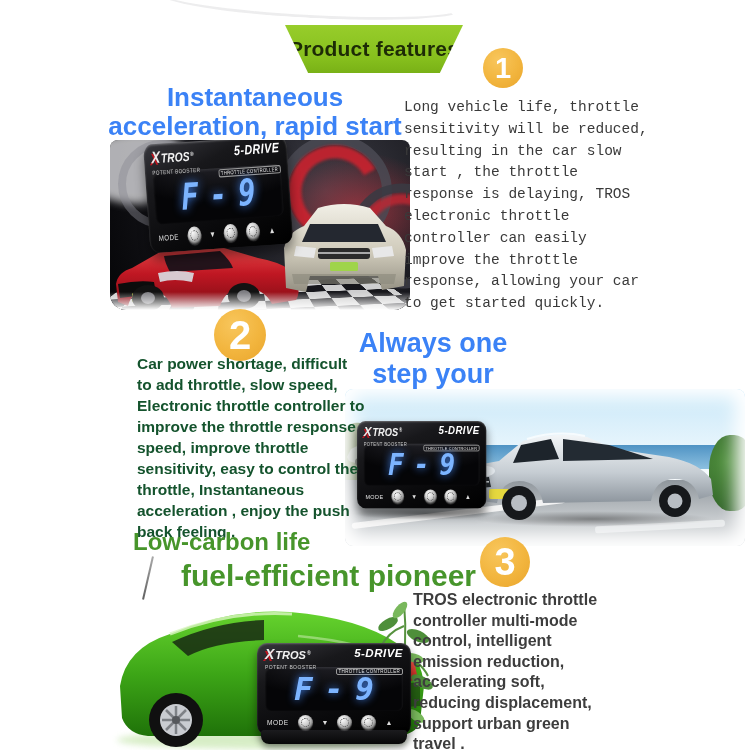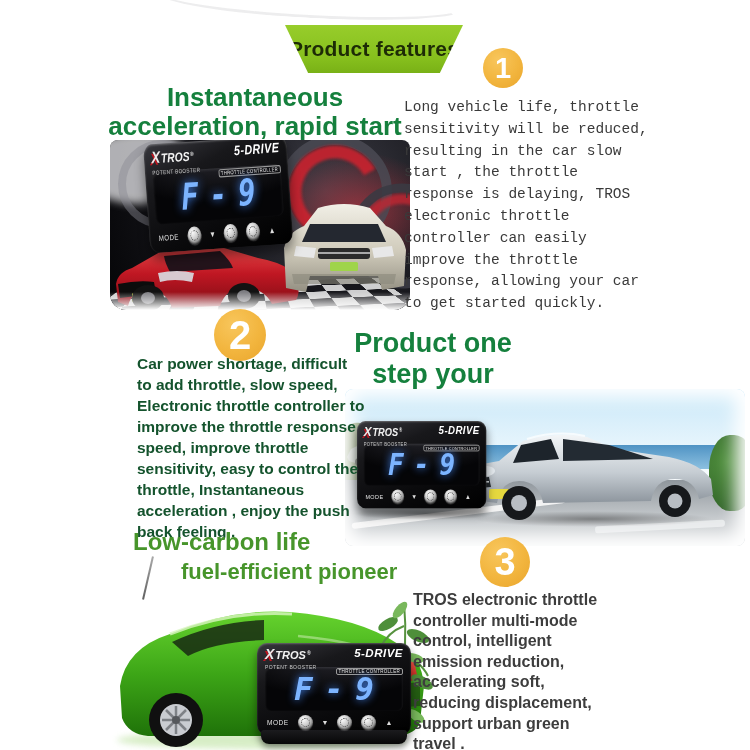"Instantaneous" .heading-red { color: #15803d -> #3b82f6 }
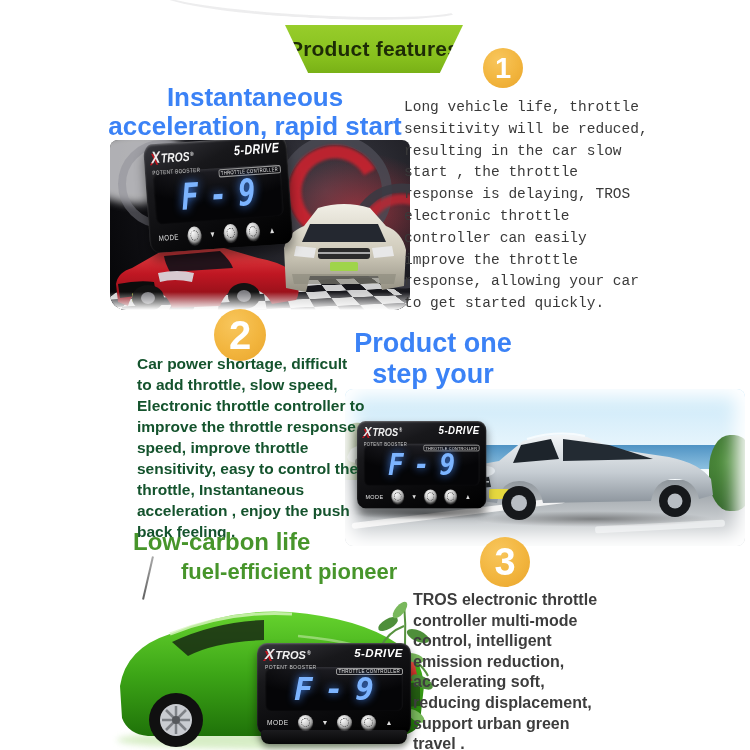"Product one" div { text: Product -> Always }
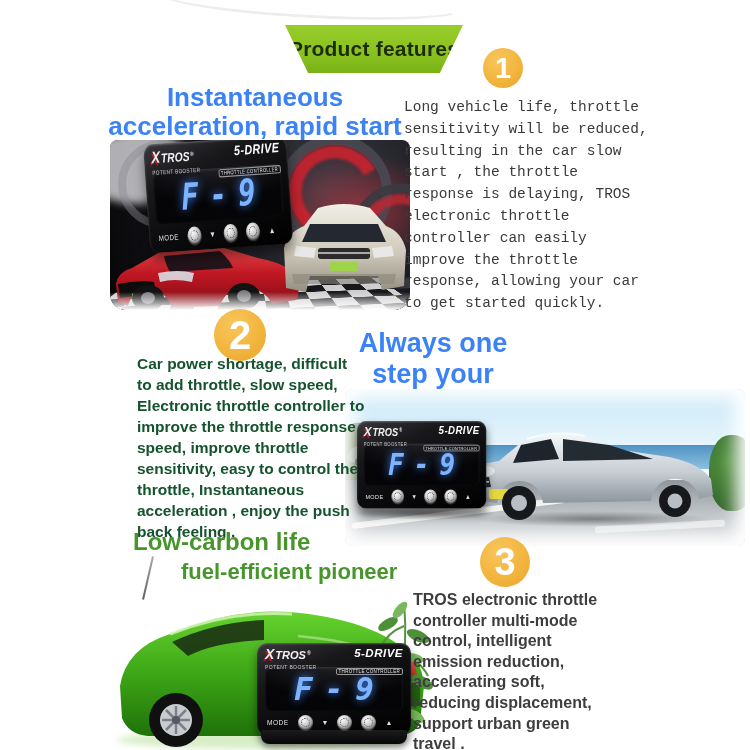"fuel-efficient pioneer" .h3b { font-size: 22px -> 30px }
